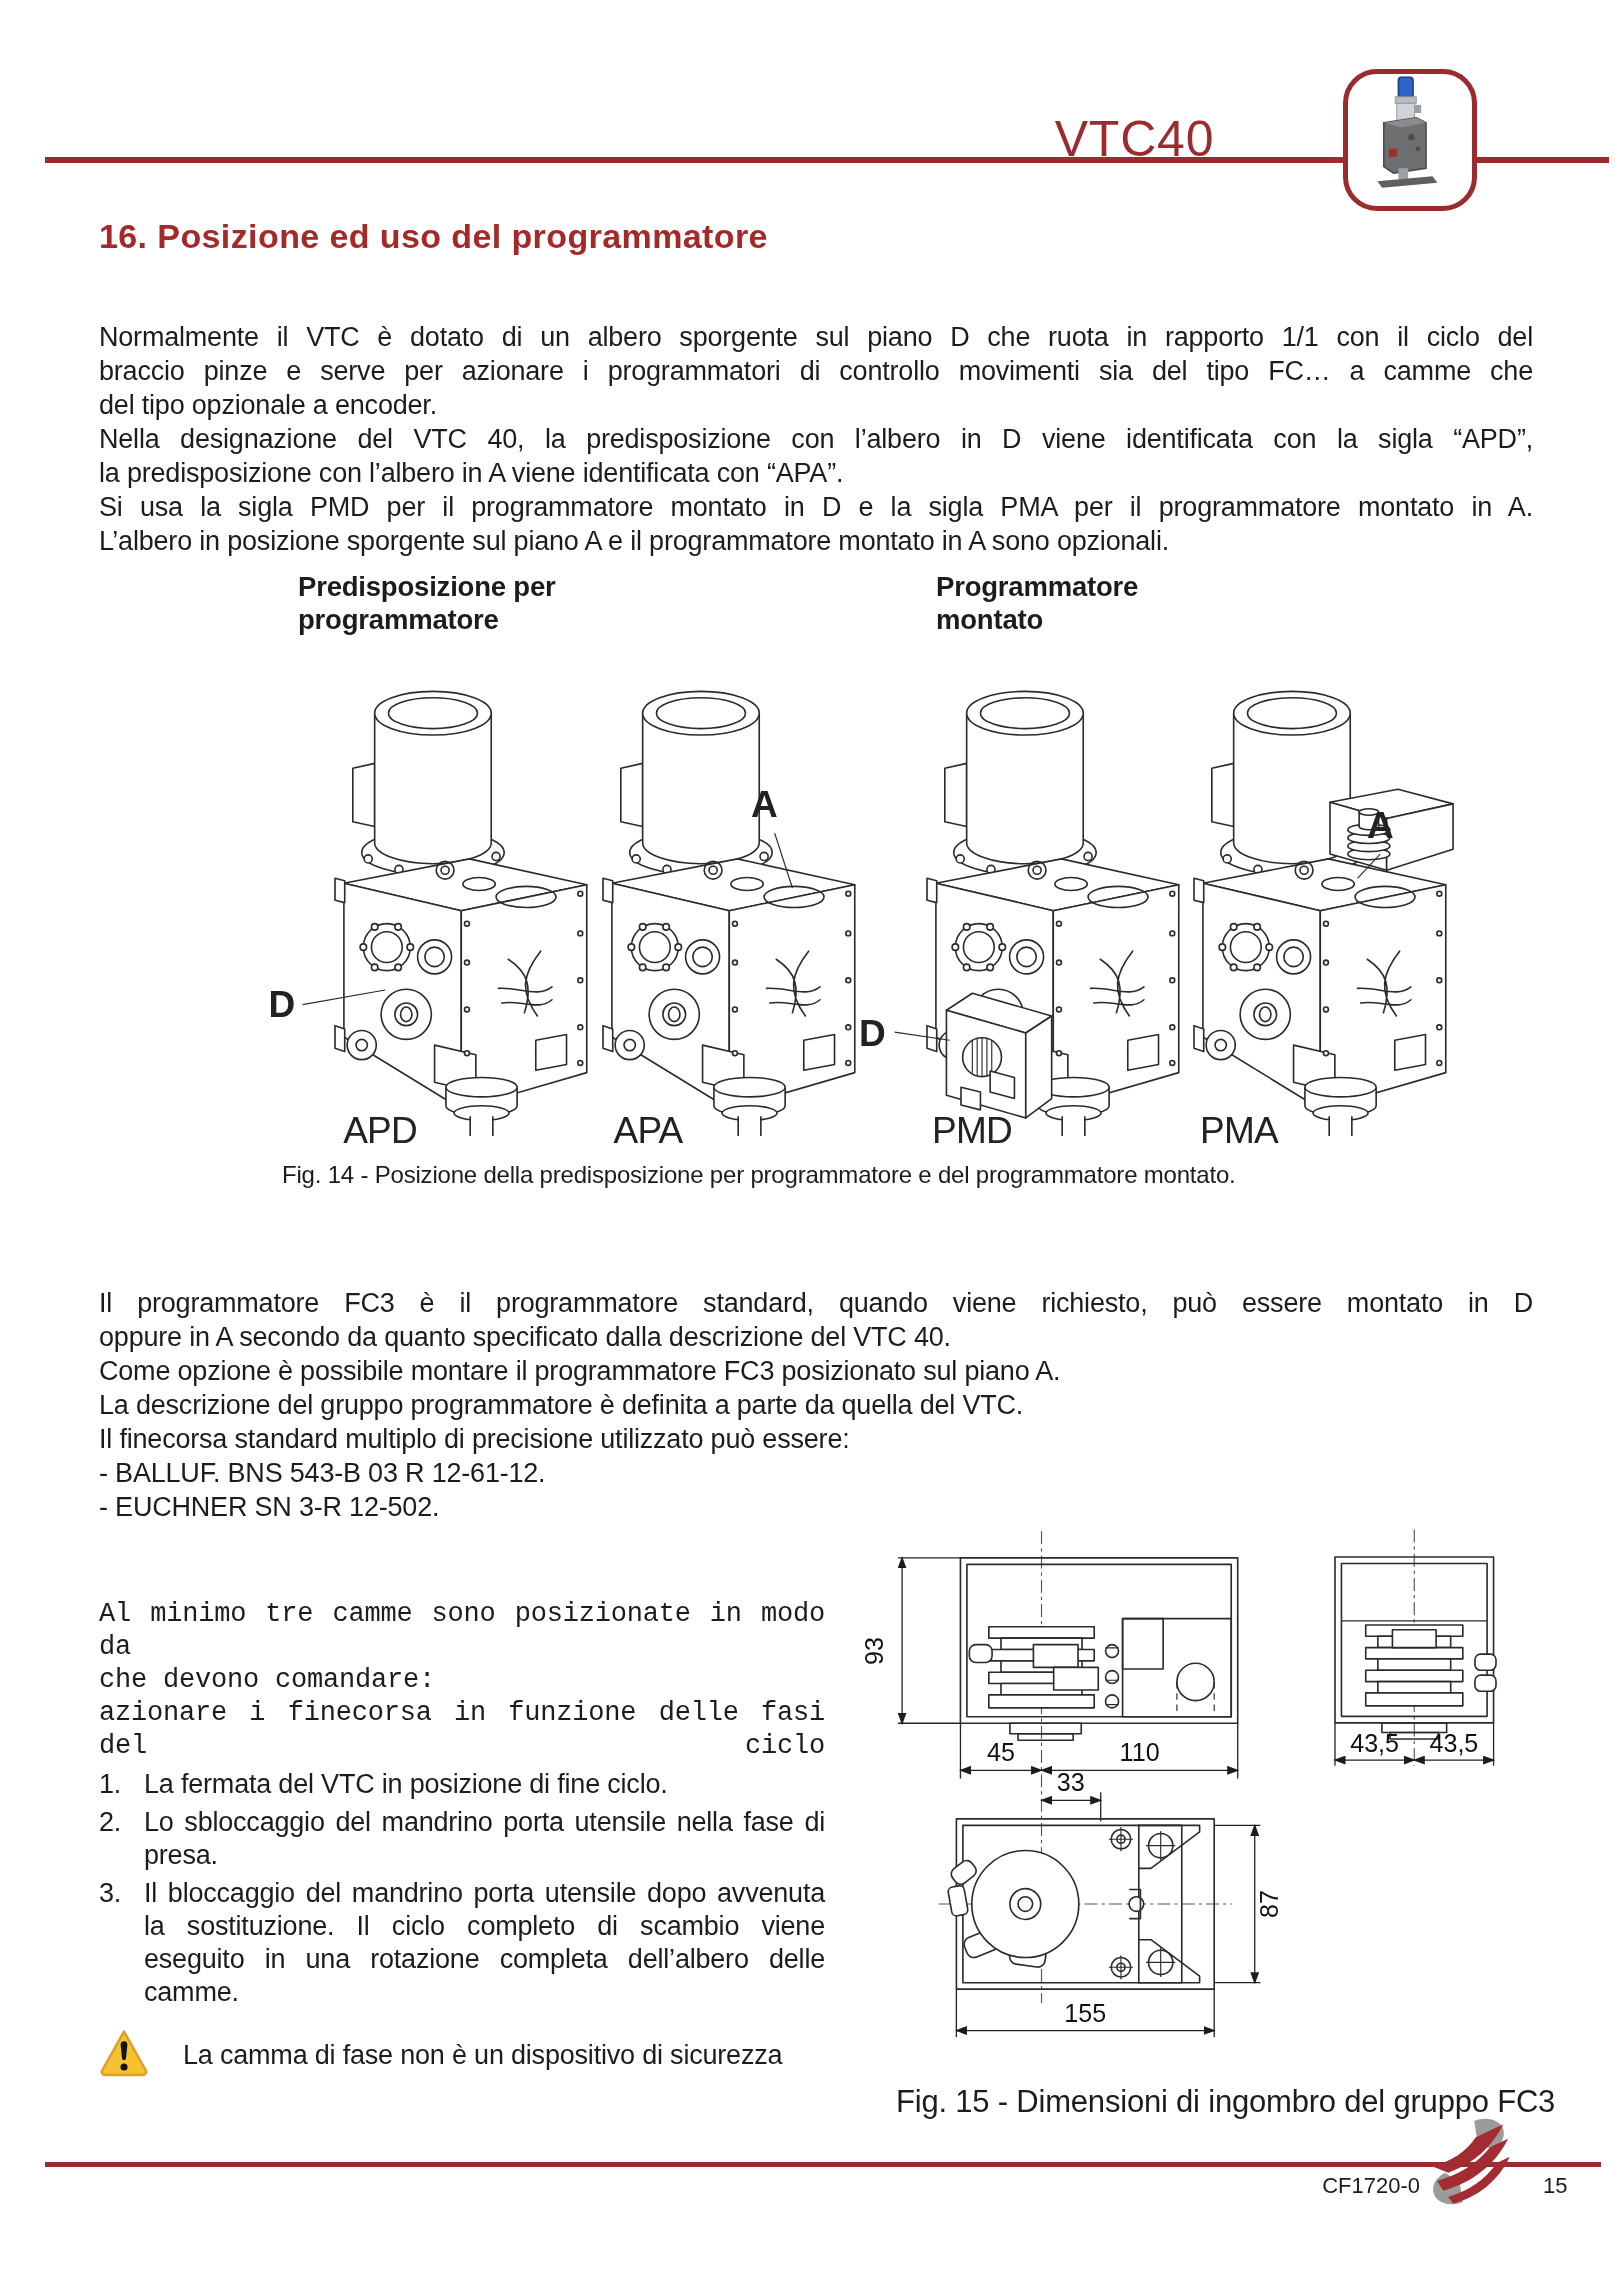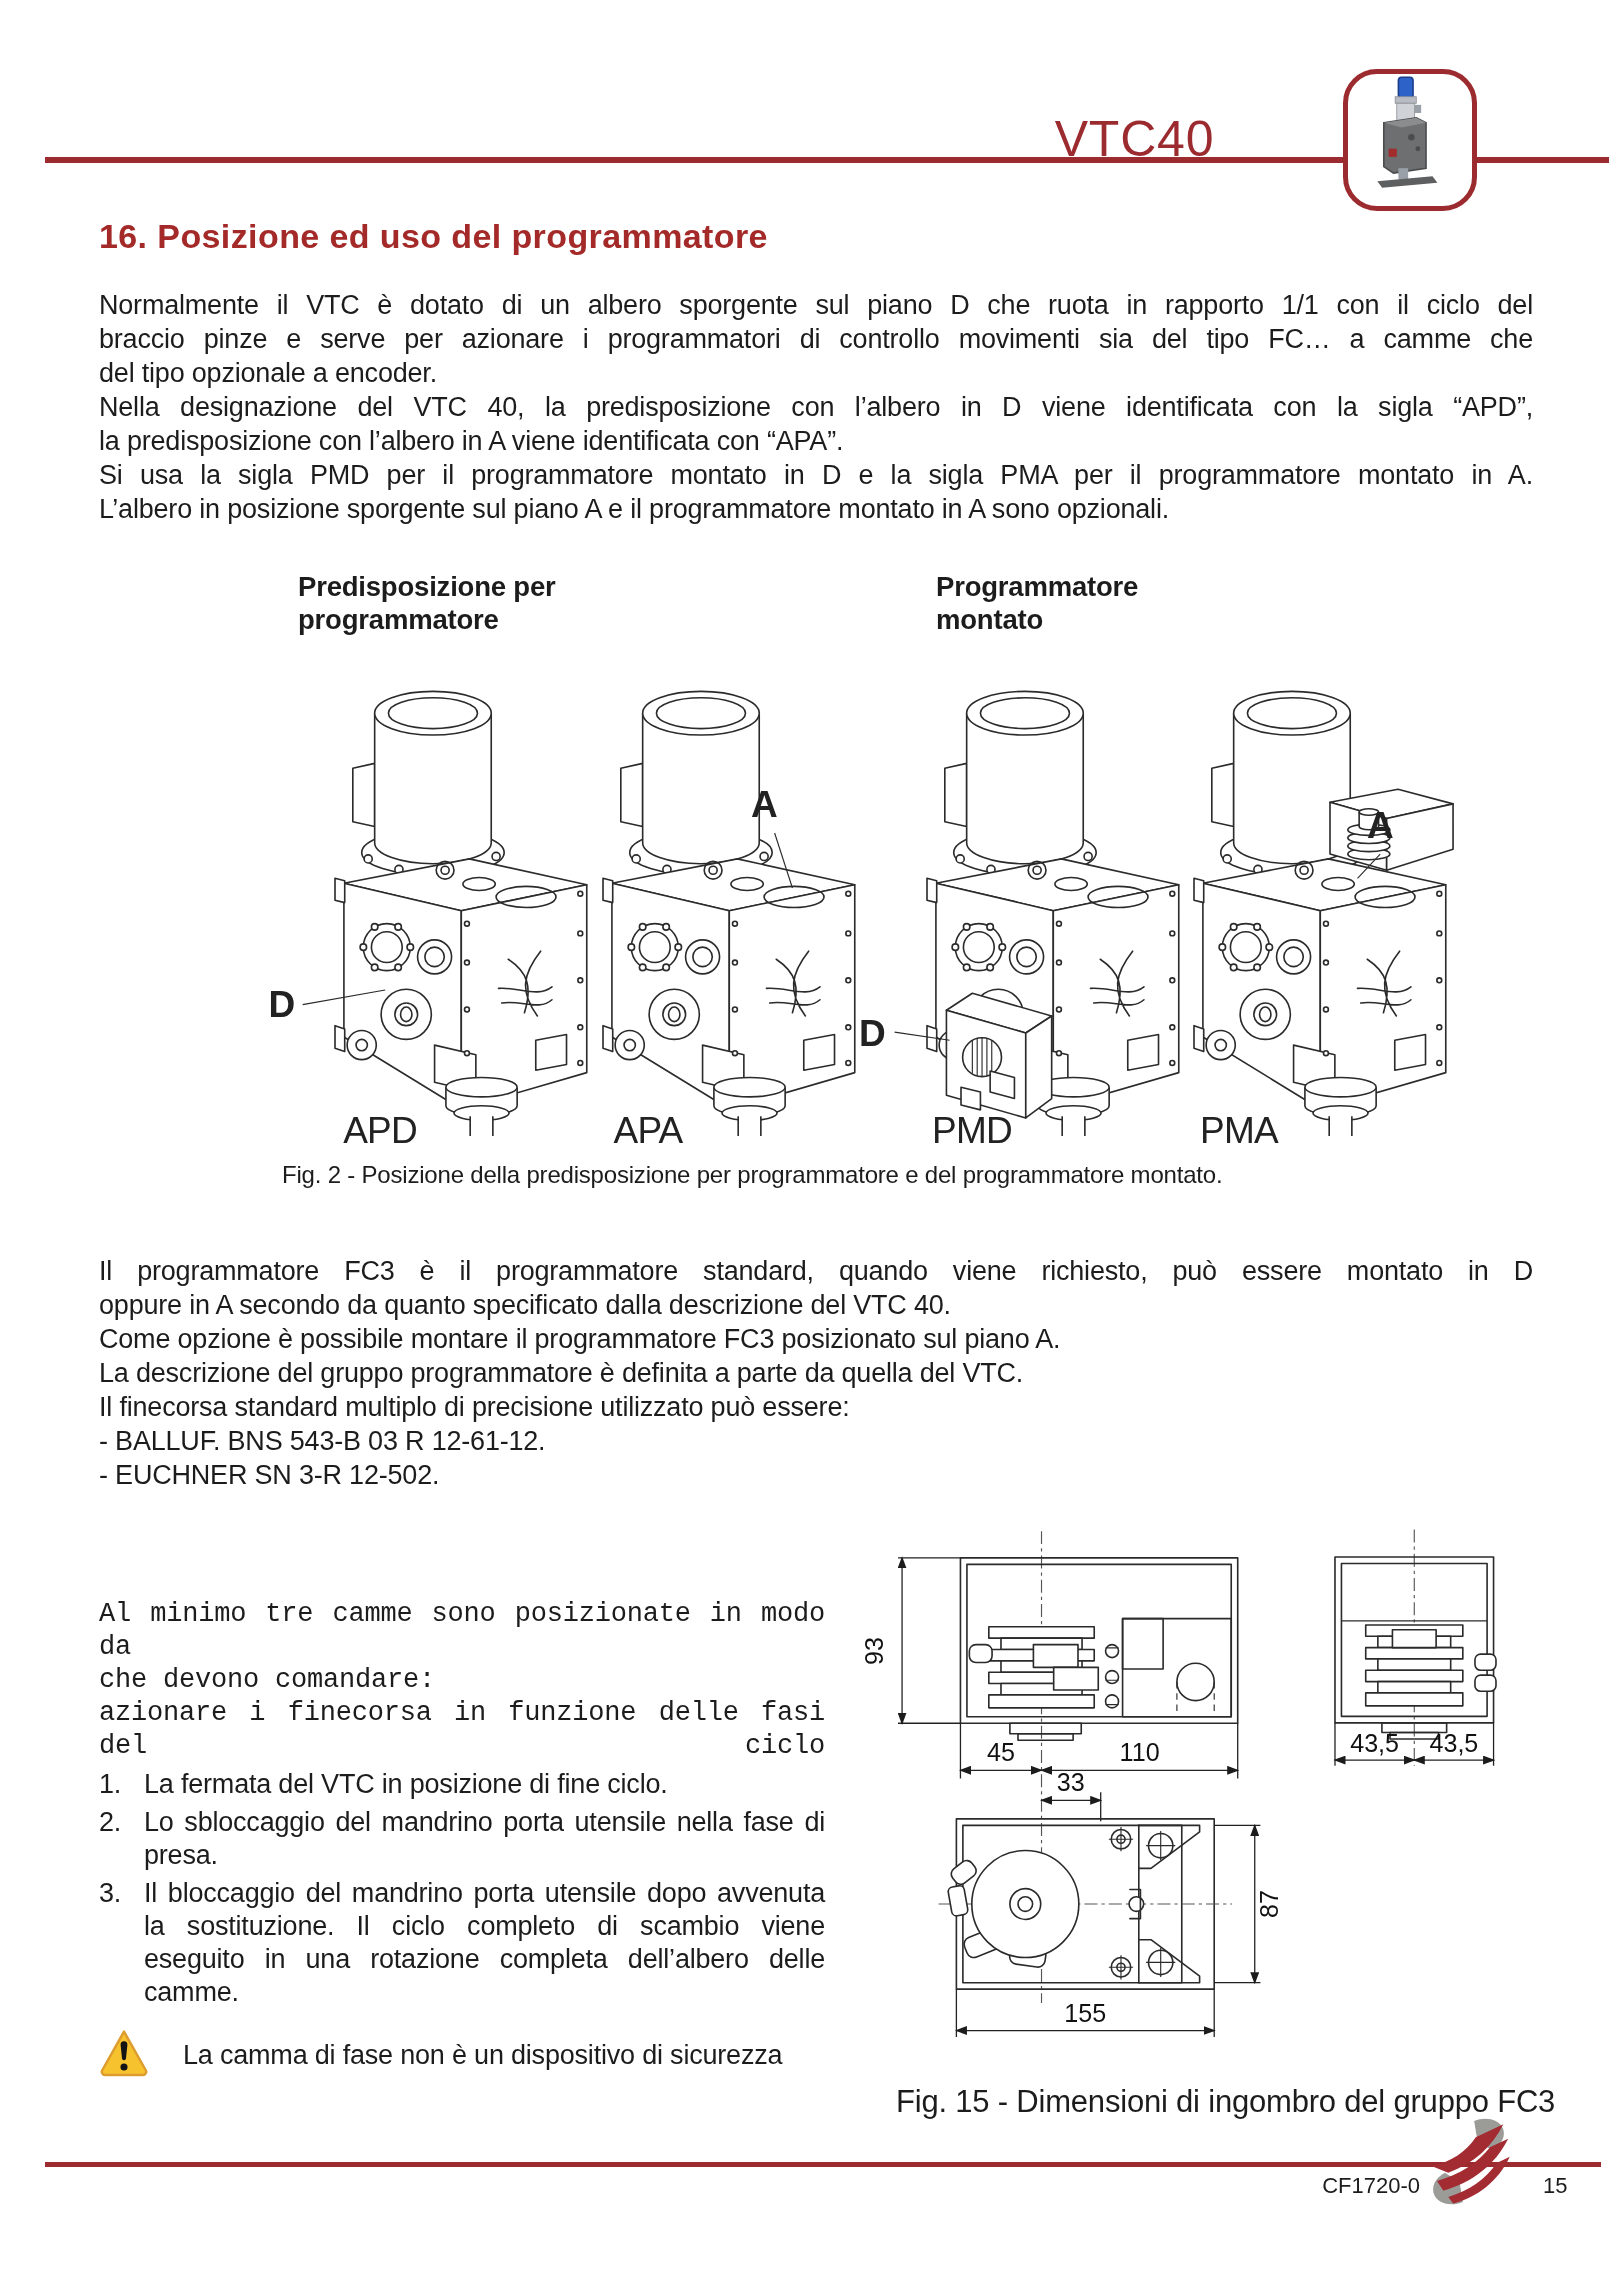"Normalmente il VTC è dotato" .para { margin-top: none -> 32px }
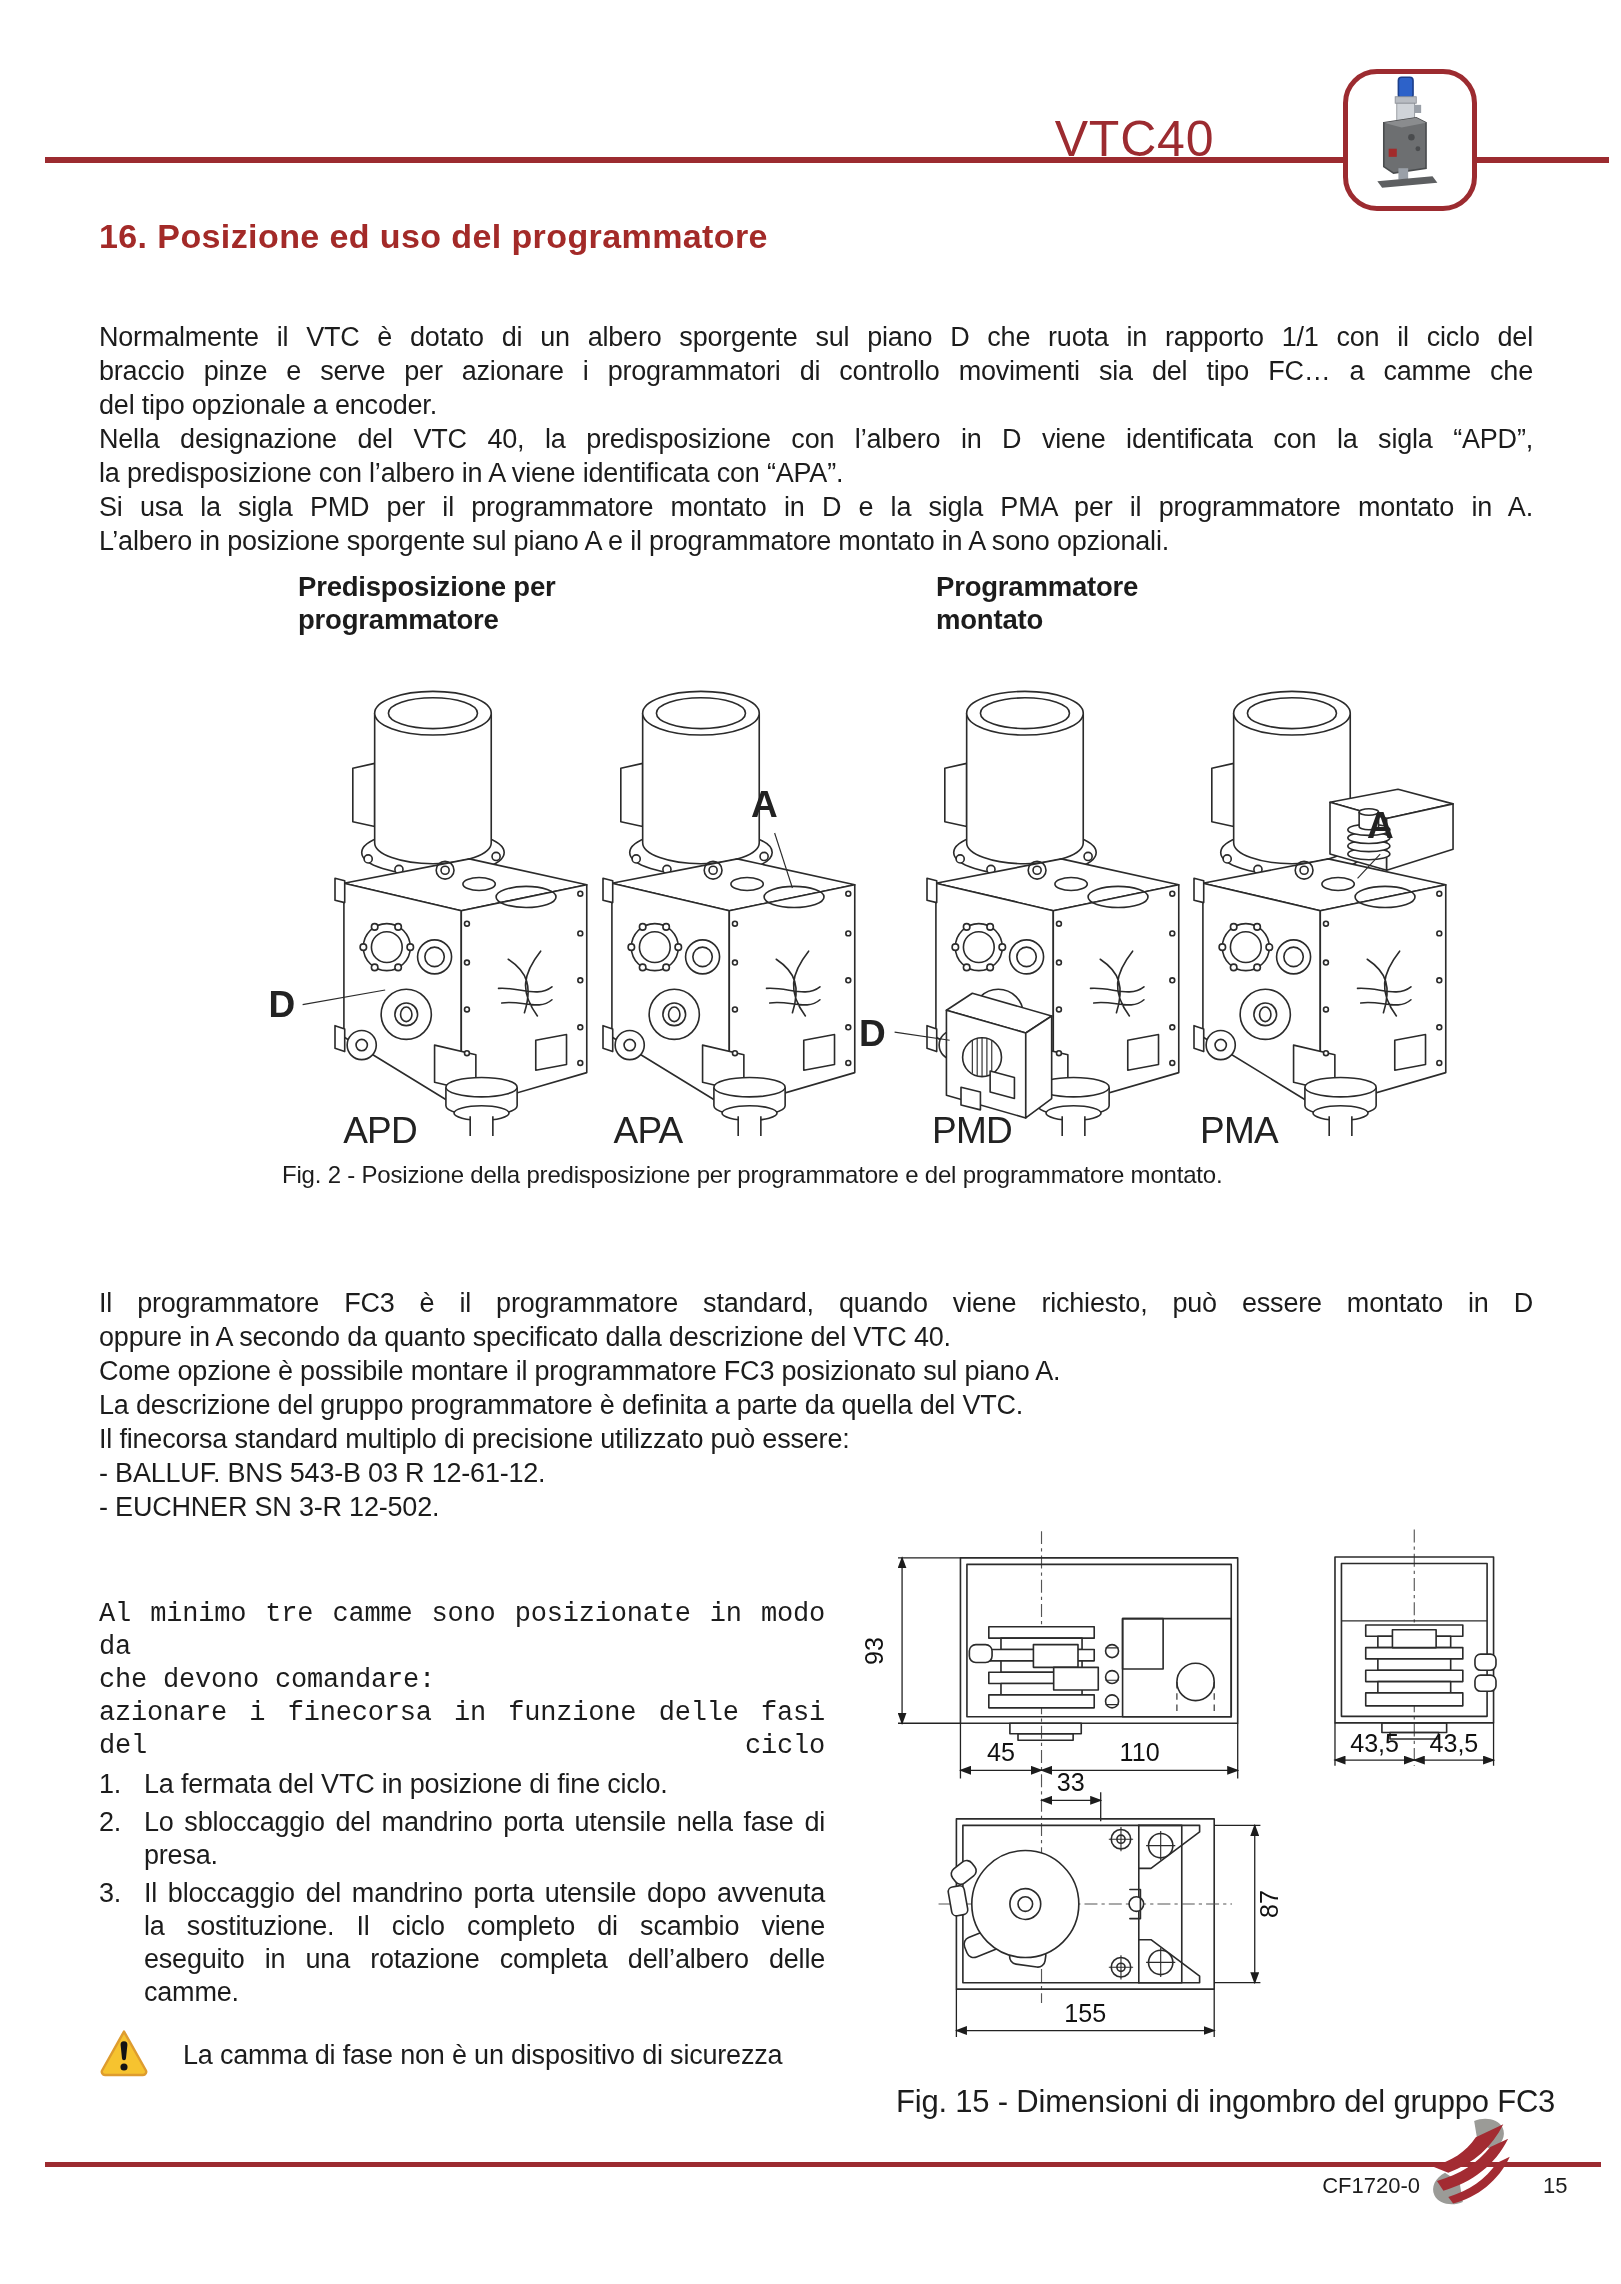"Fig. 2 - Posizione della" div.abs { text: 2 -> 14 }
